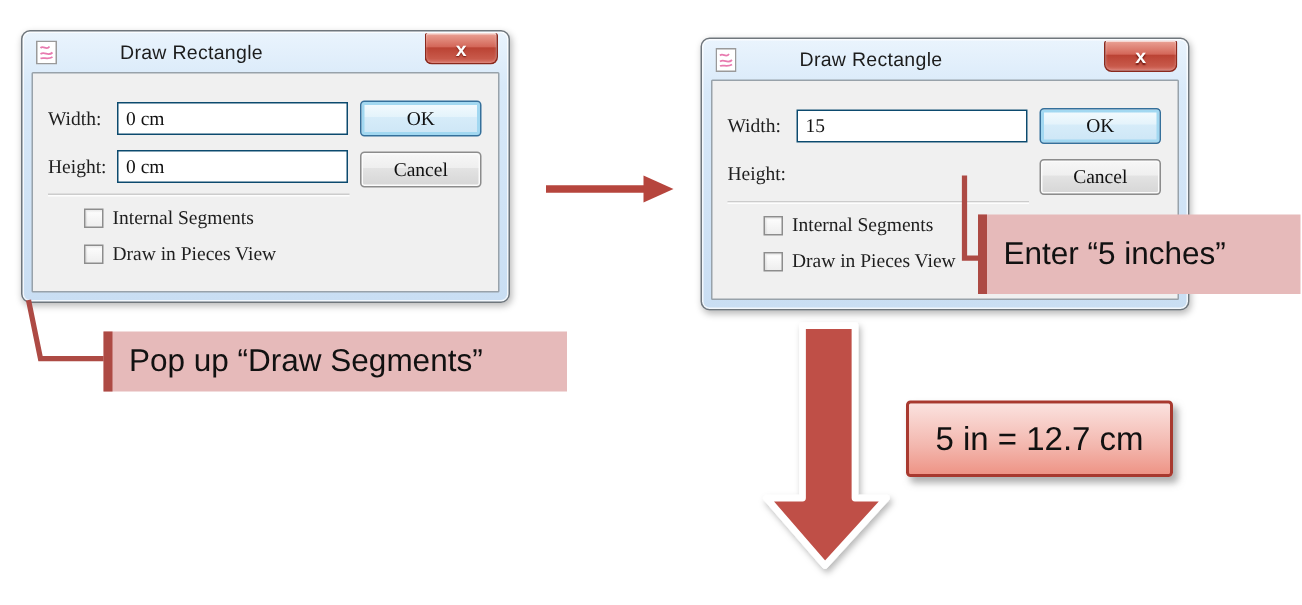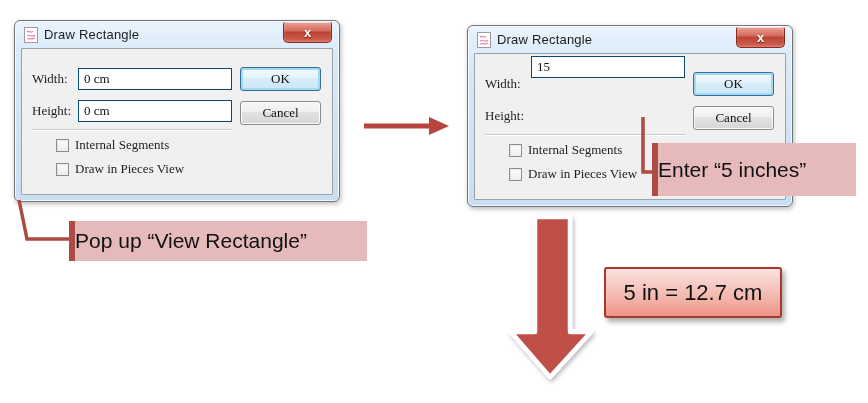"Draw Rectangle" .titlebar { gap: none -> 36px }
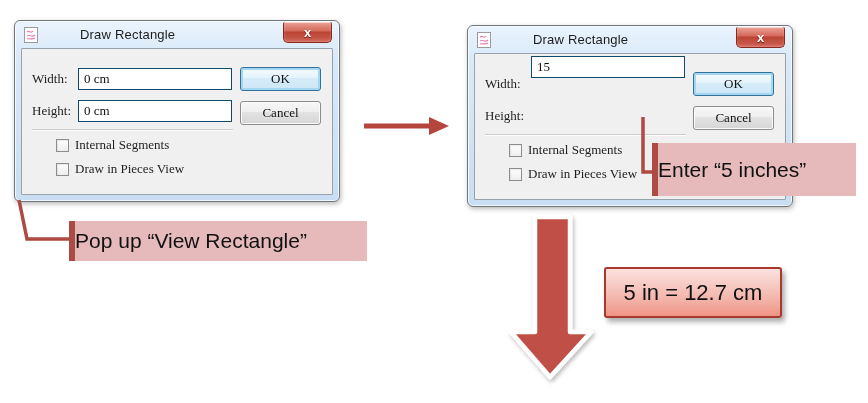"15" input.fld { top: 2px -> 19px }
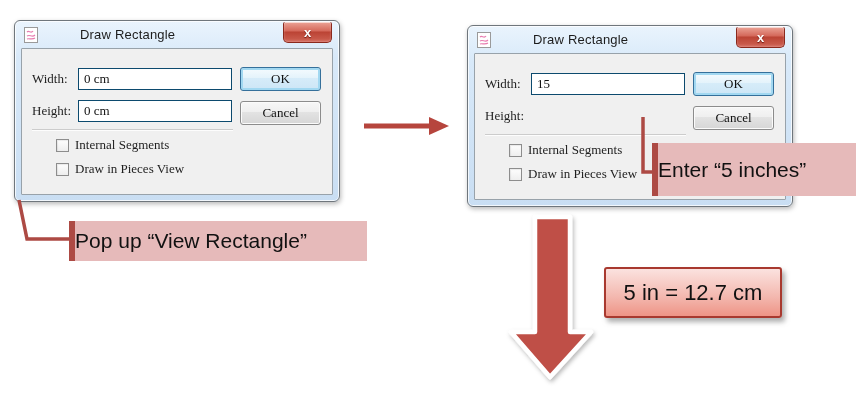"Enter “5 inches”" .callout { padding-left: none -> 11px }
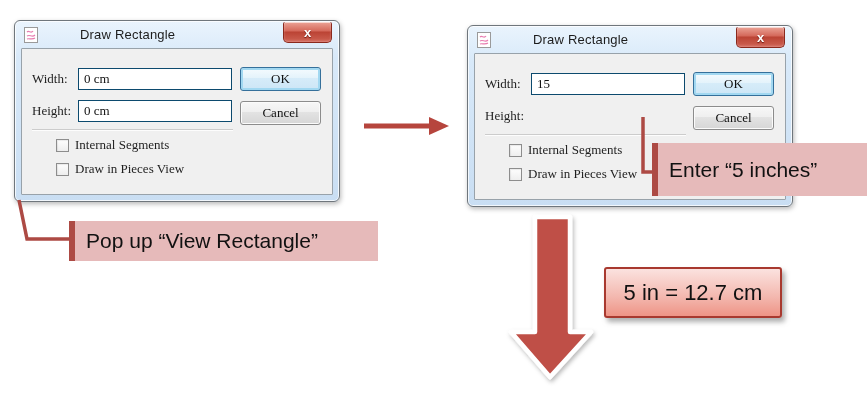"Pop up “View Rectangle”" span { text: View Rectangle -> Draw Segments }
